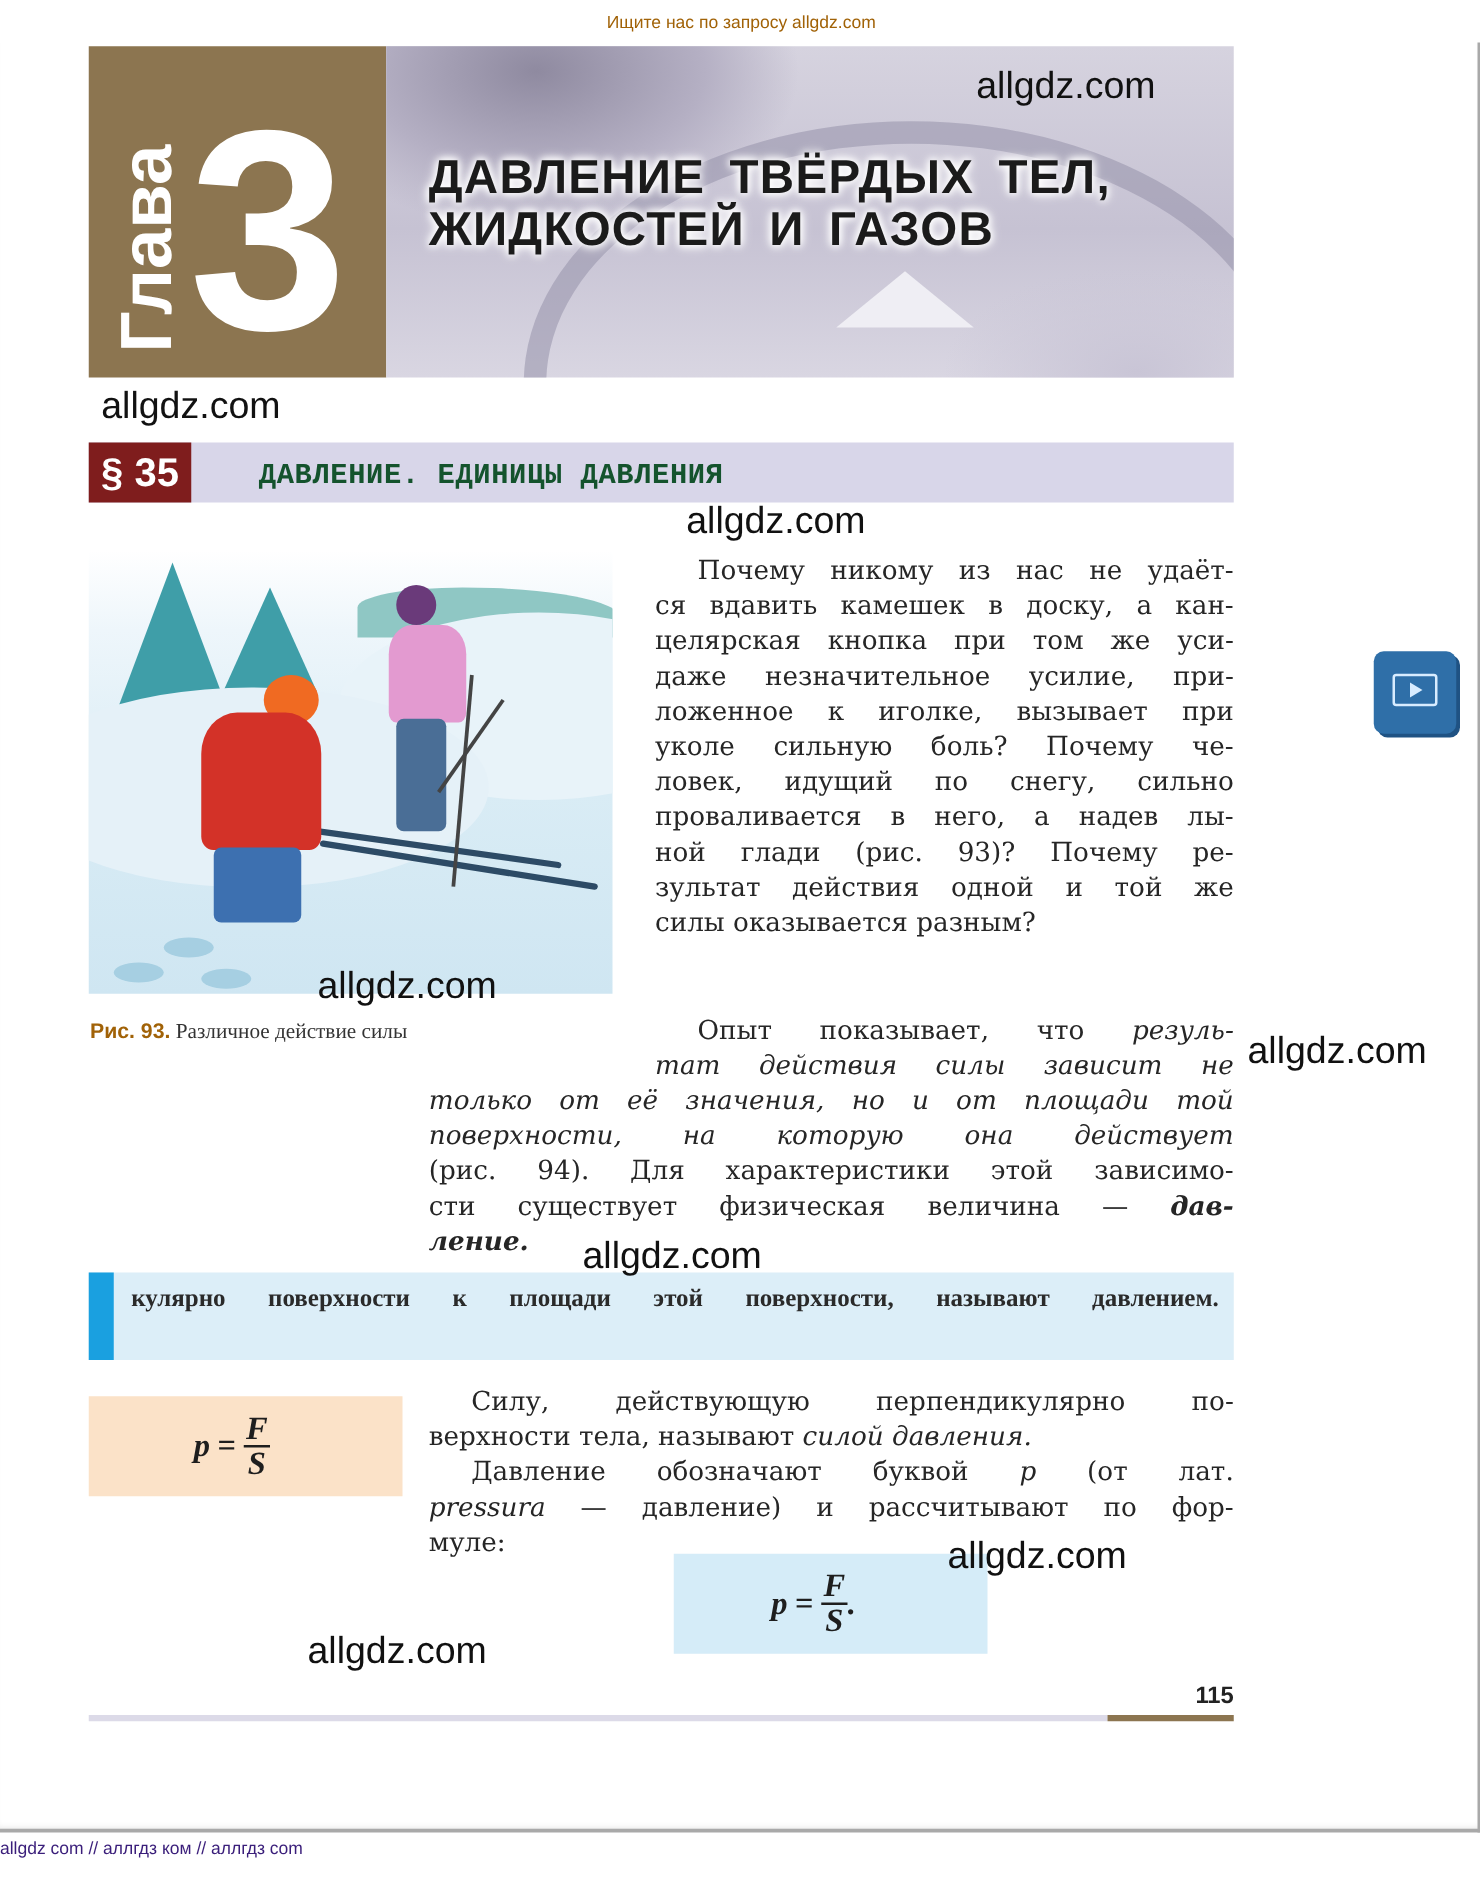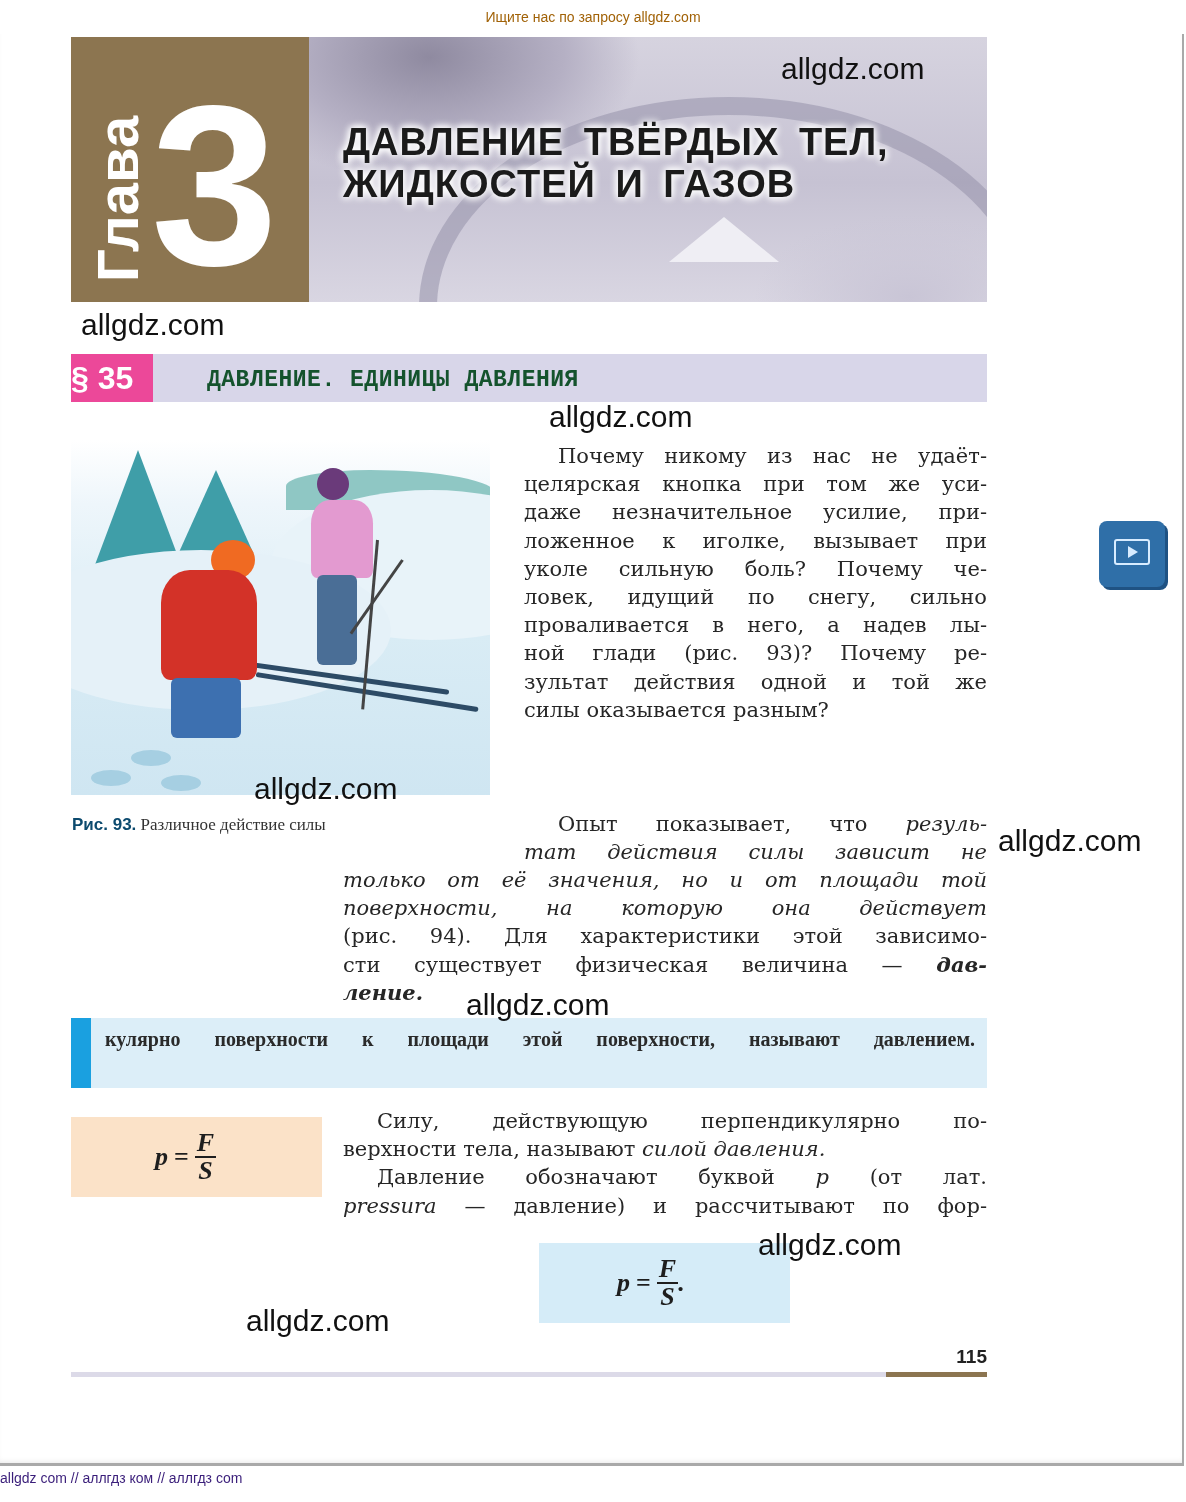"§ 35" .section-badge { background: #ec4899 -> #7f1d1d; text-align: left -> center }
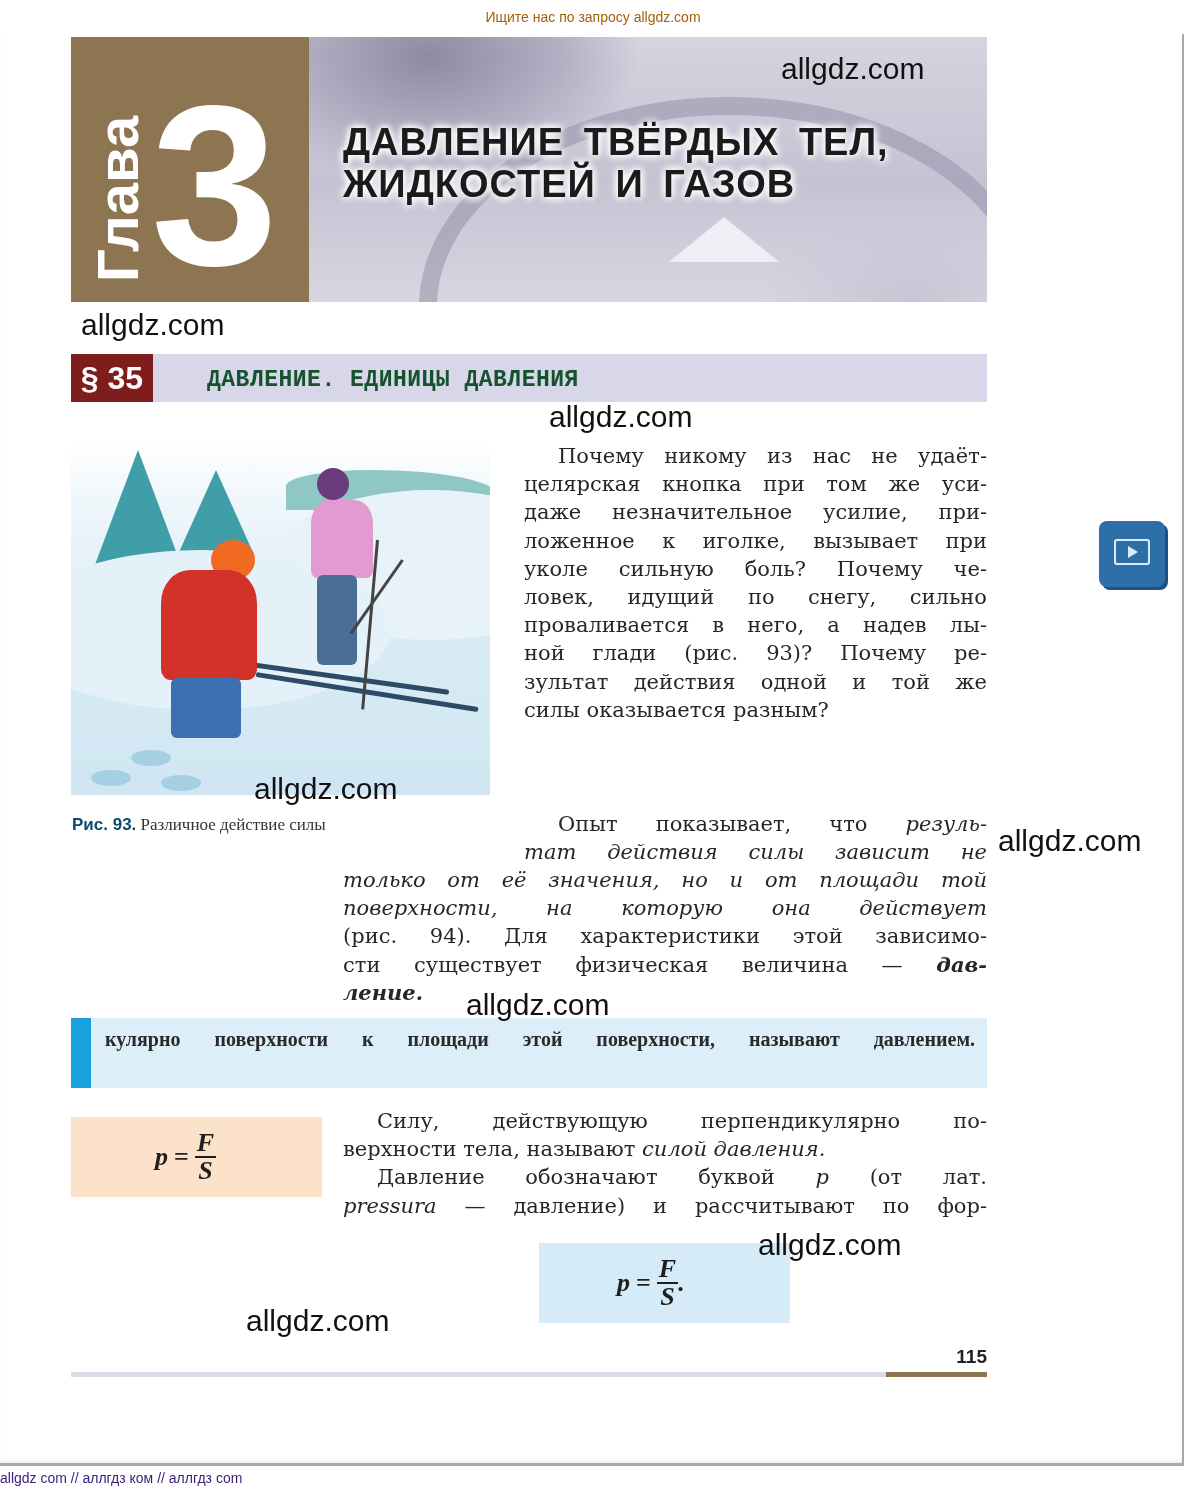"ся вдавить камешек в доску," span.line { html: none -> <span>ся вдавить камешек в доску, а кан-</span> }
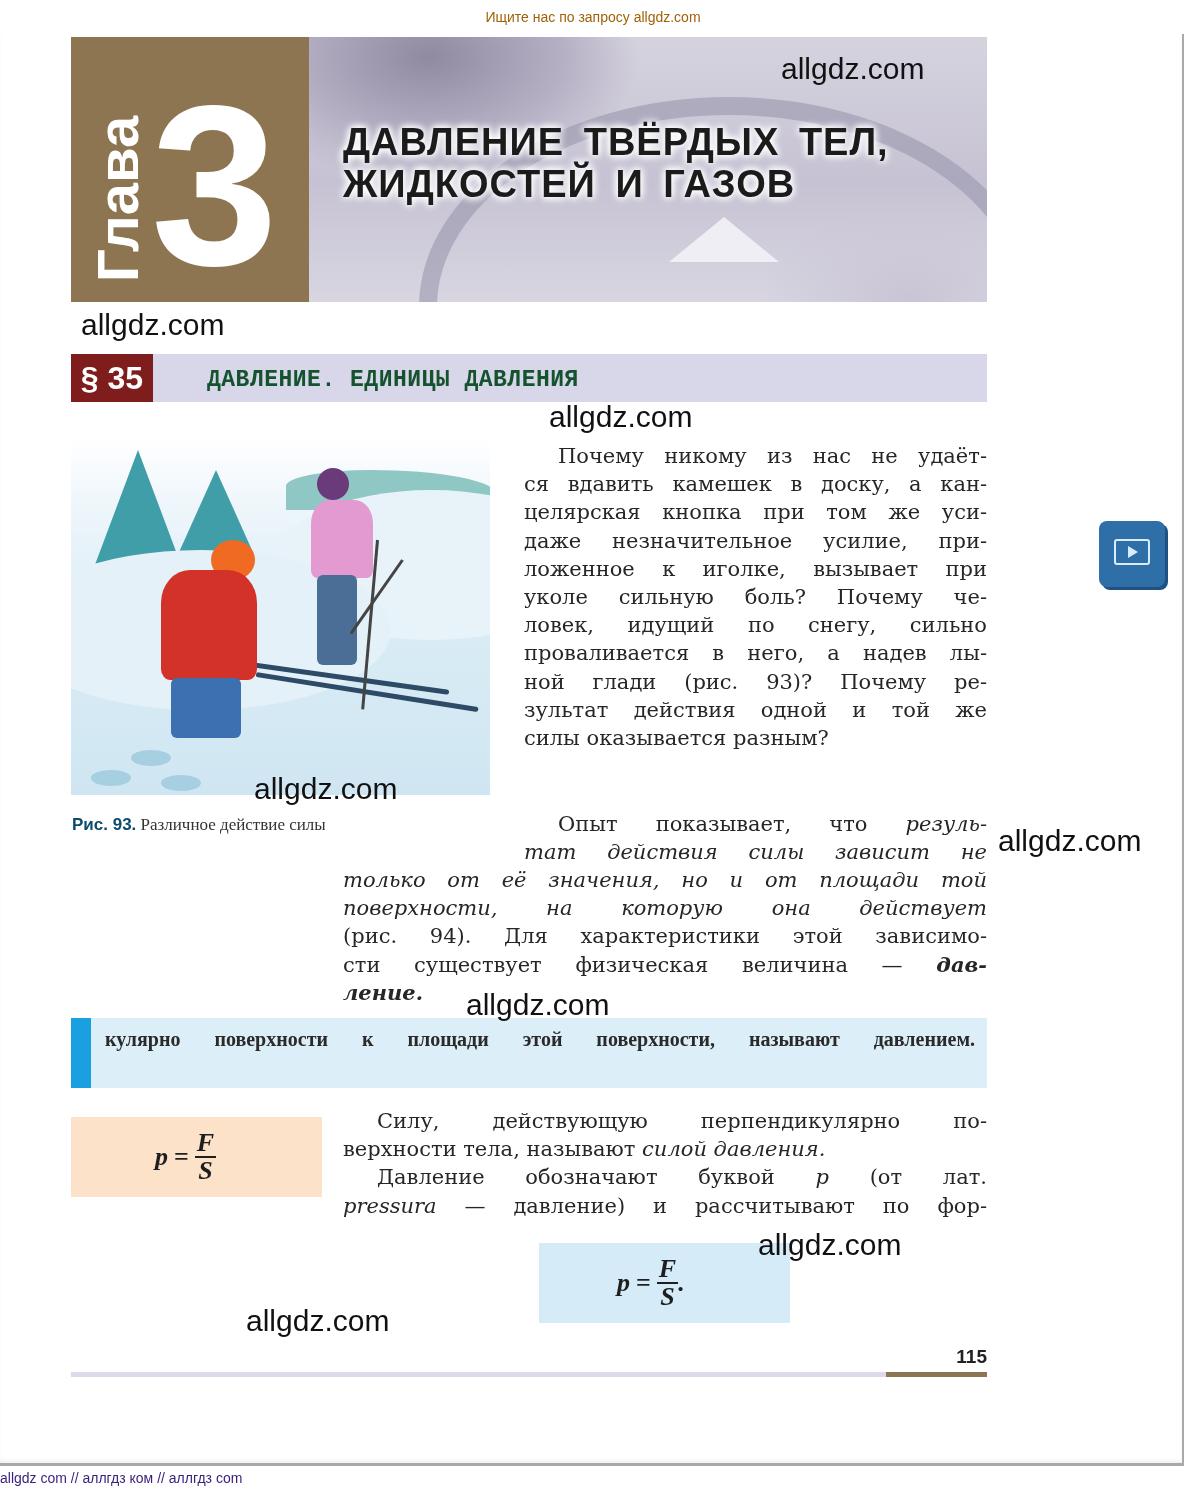"Рис. 93." .figure-caption b { color: #0c4a6e -> #a16207 }
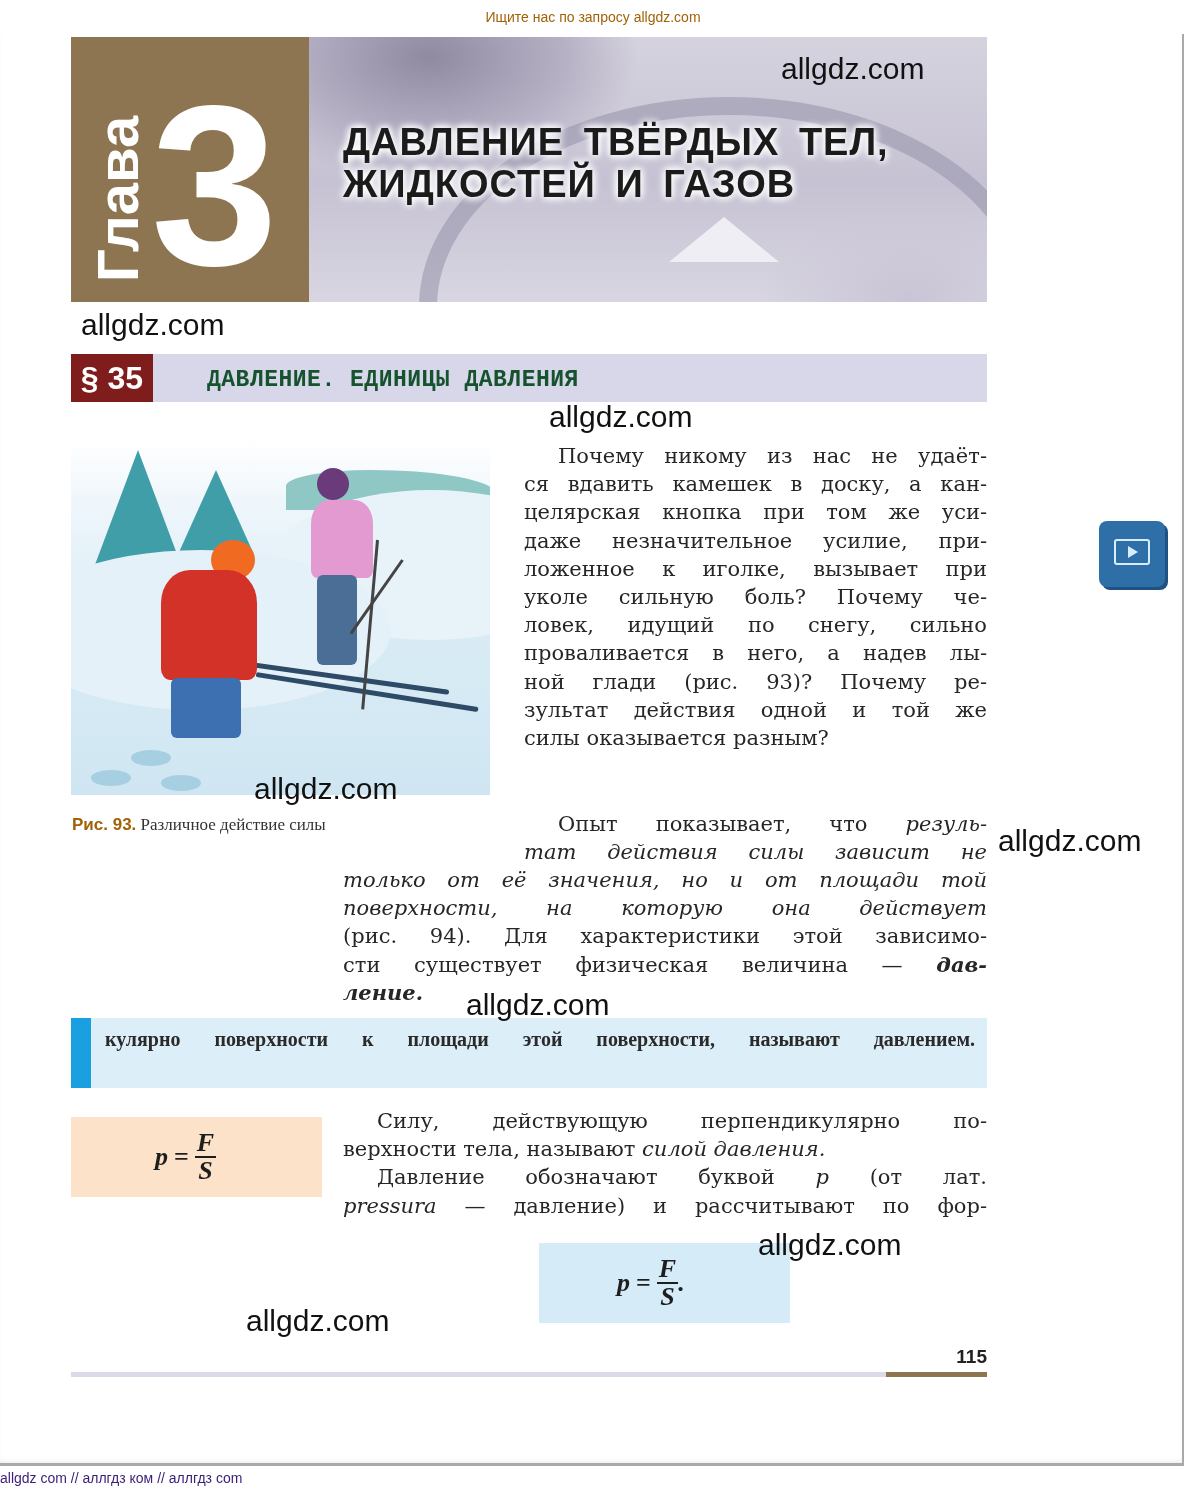"муле:" span.line { html: none -> <span>муле:</span> }
